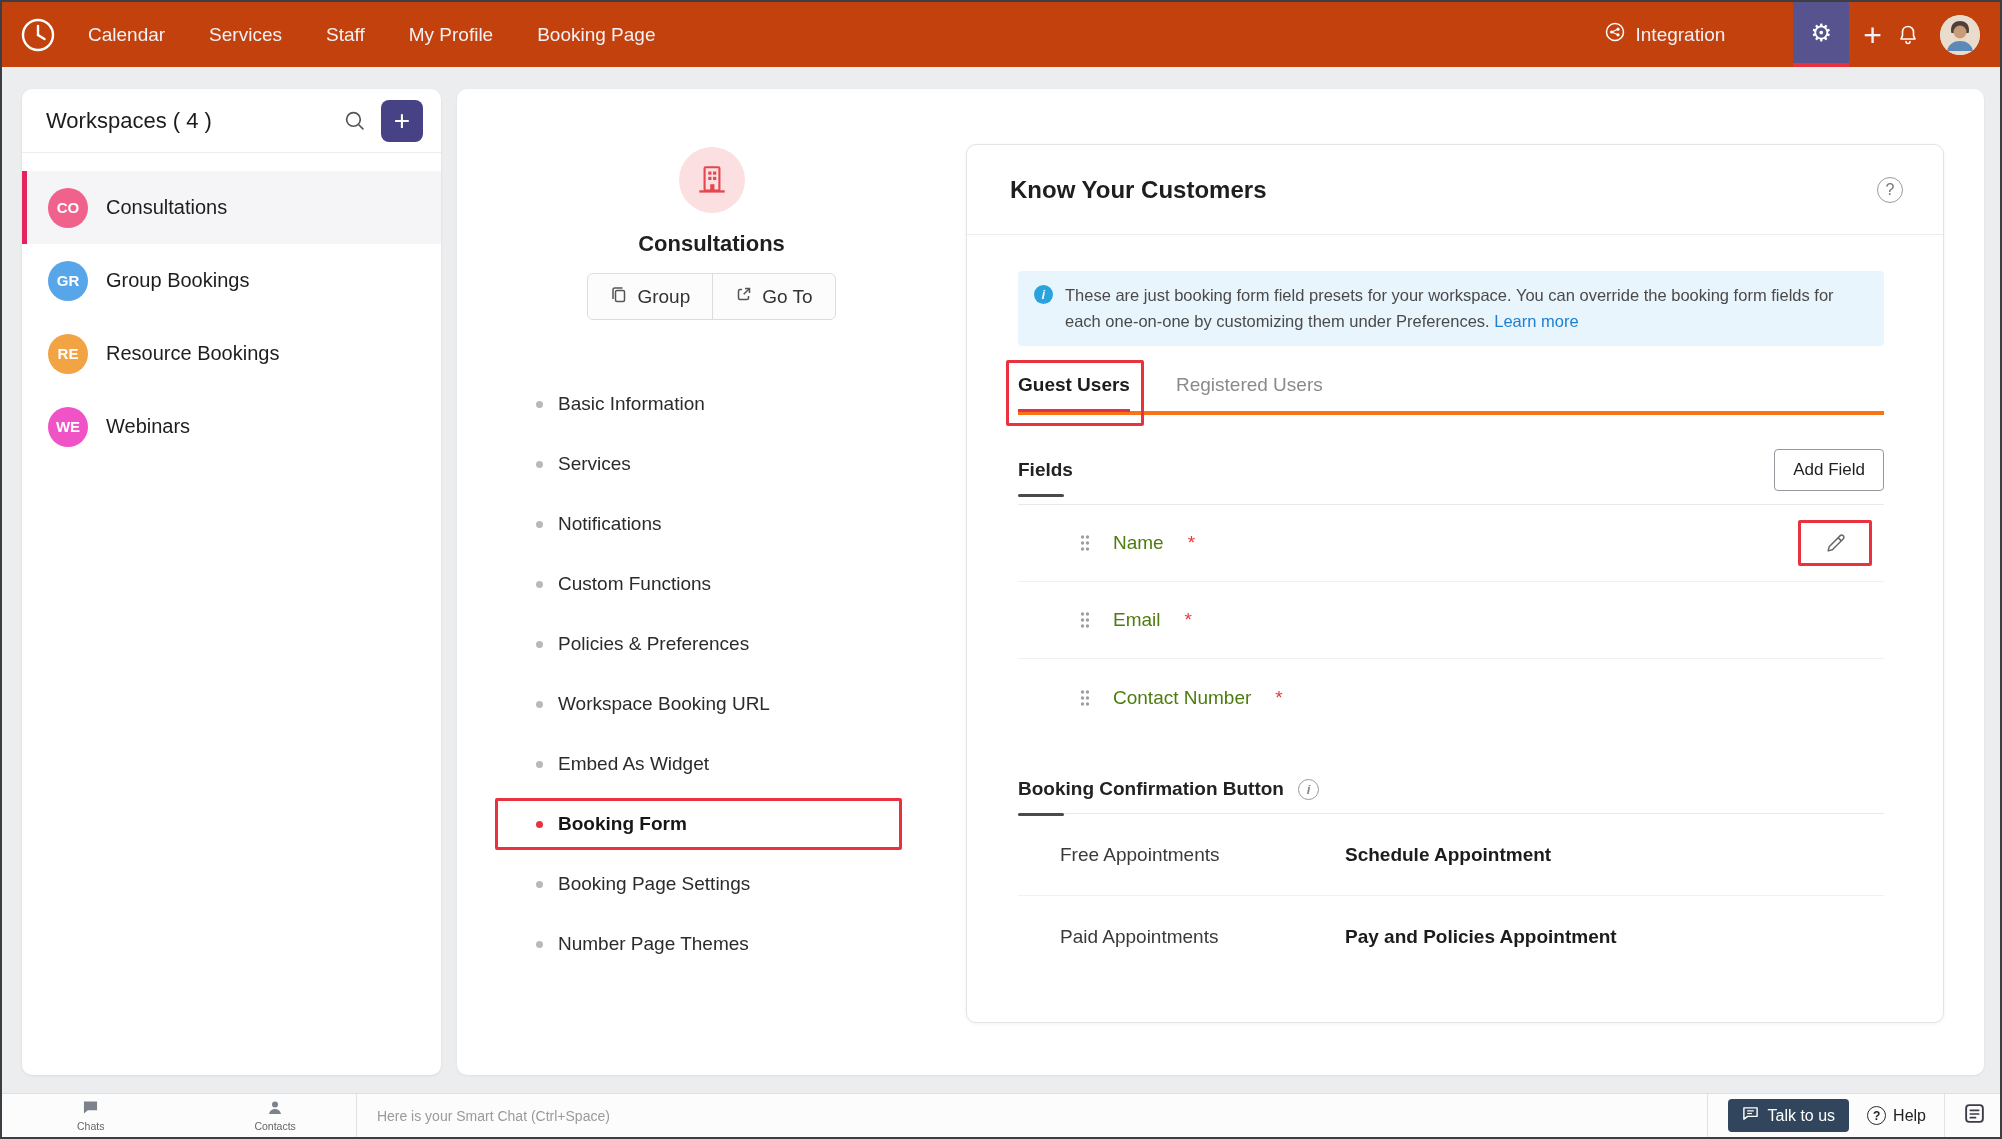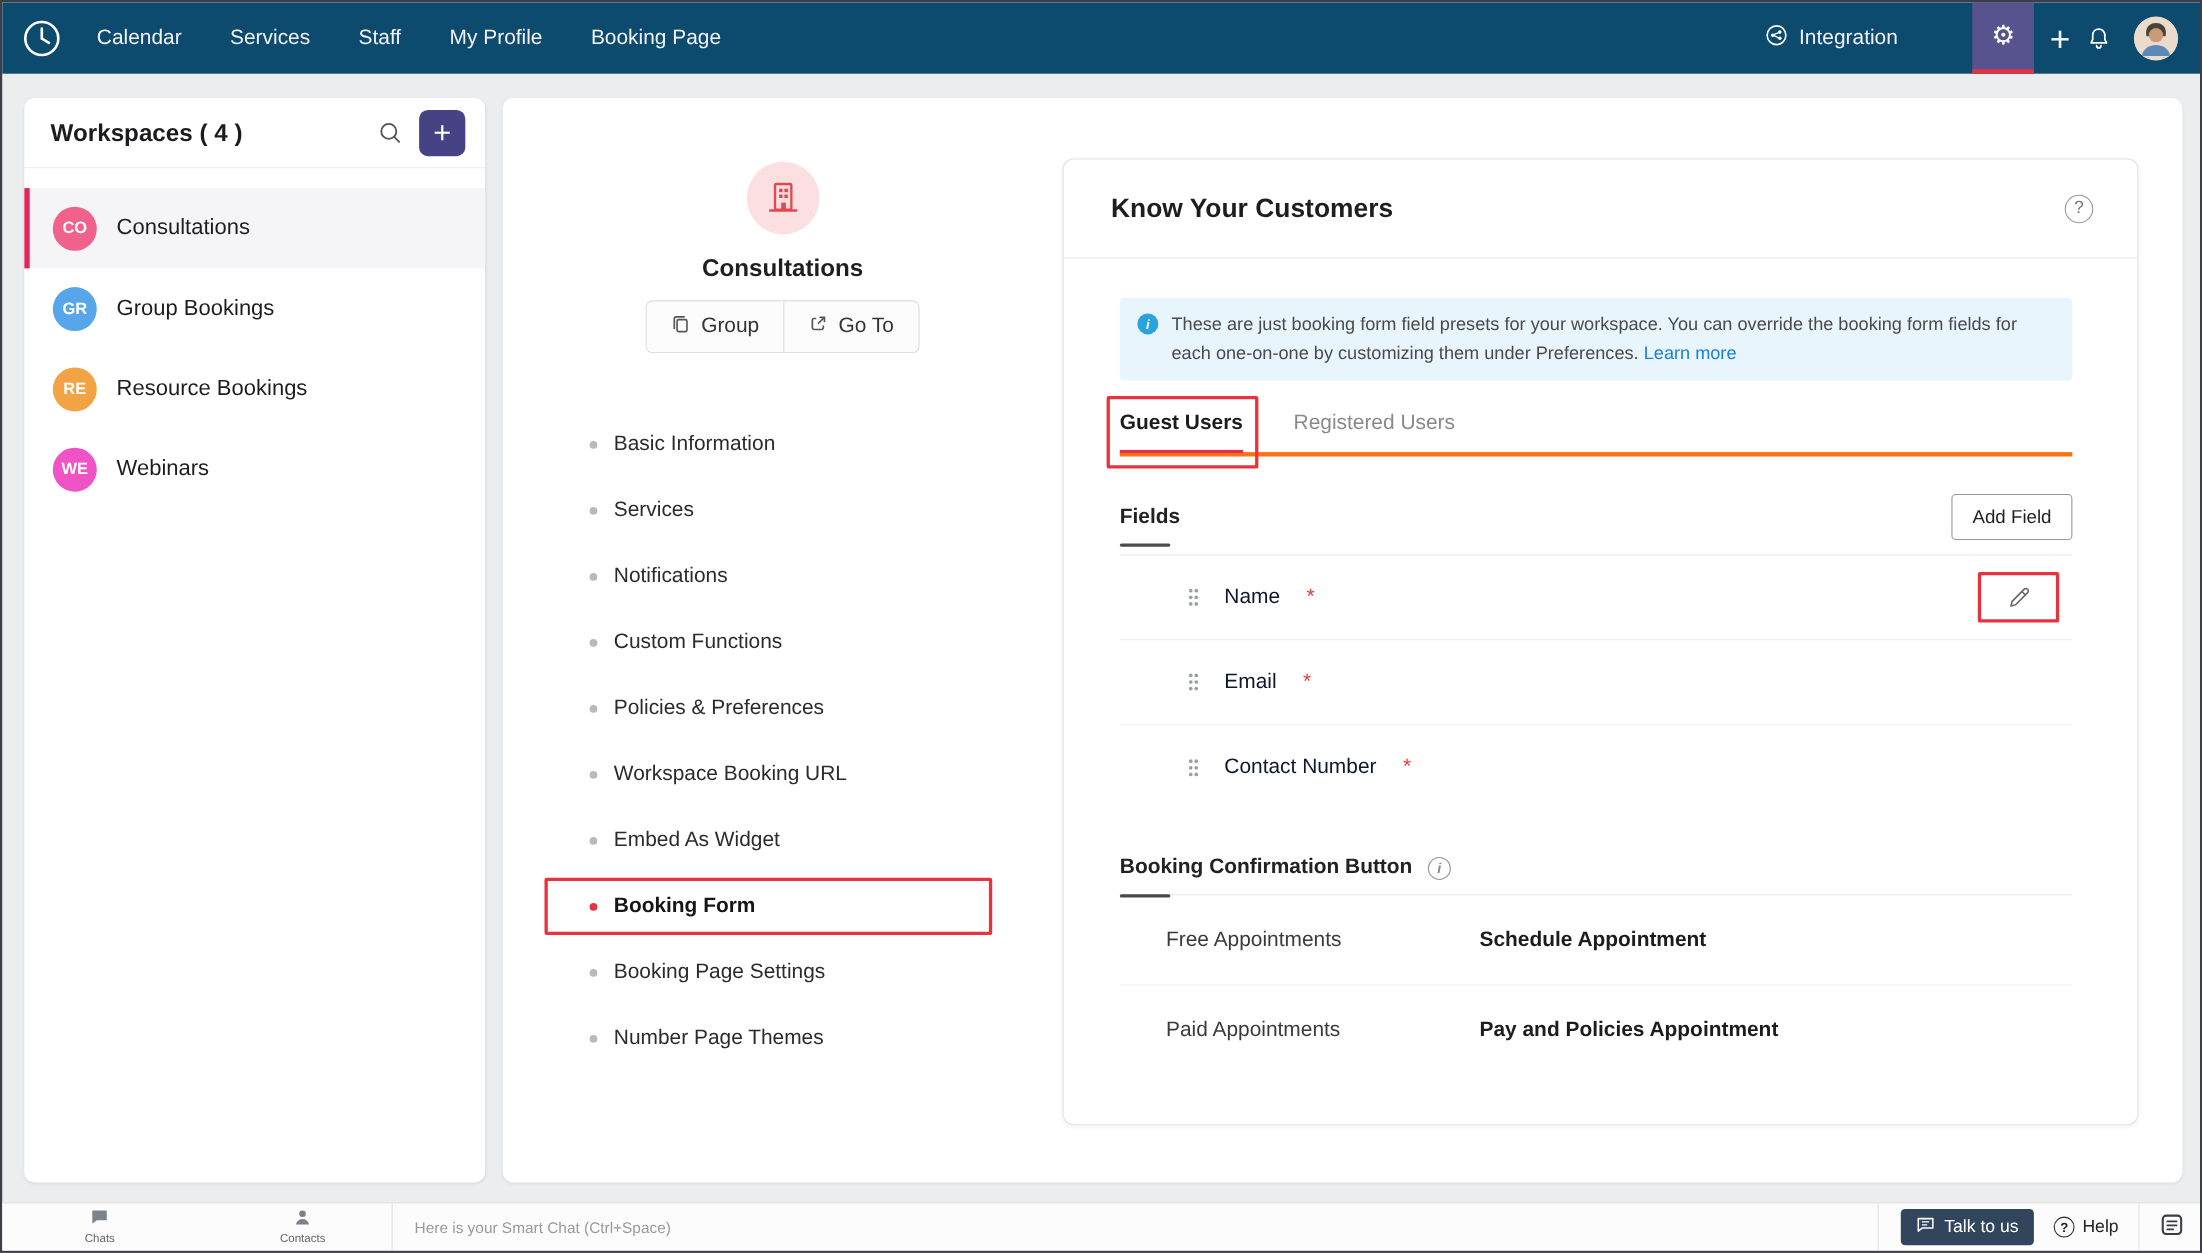"Calendar" .navbar { background: #0c4a6e -> #c2410c }
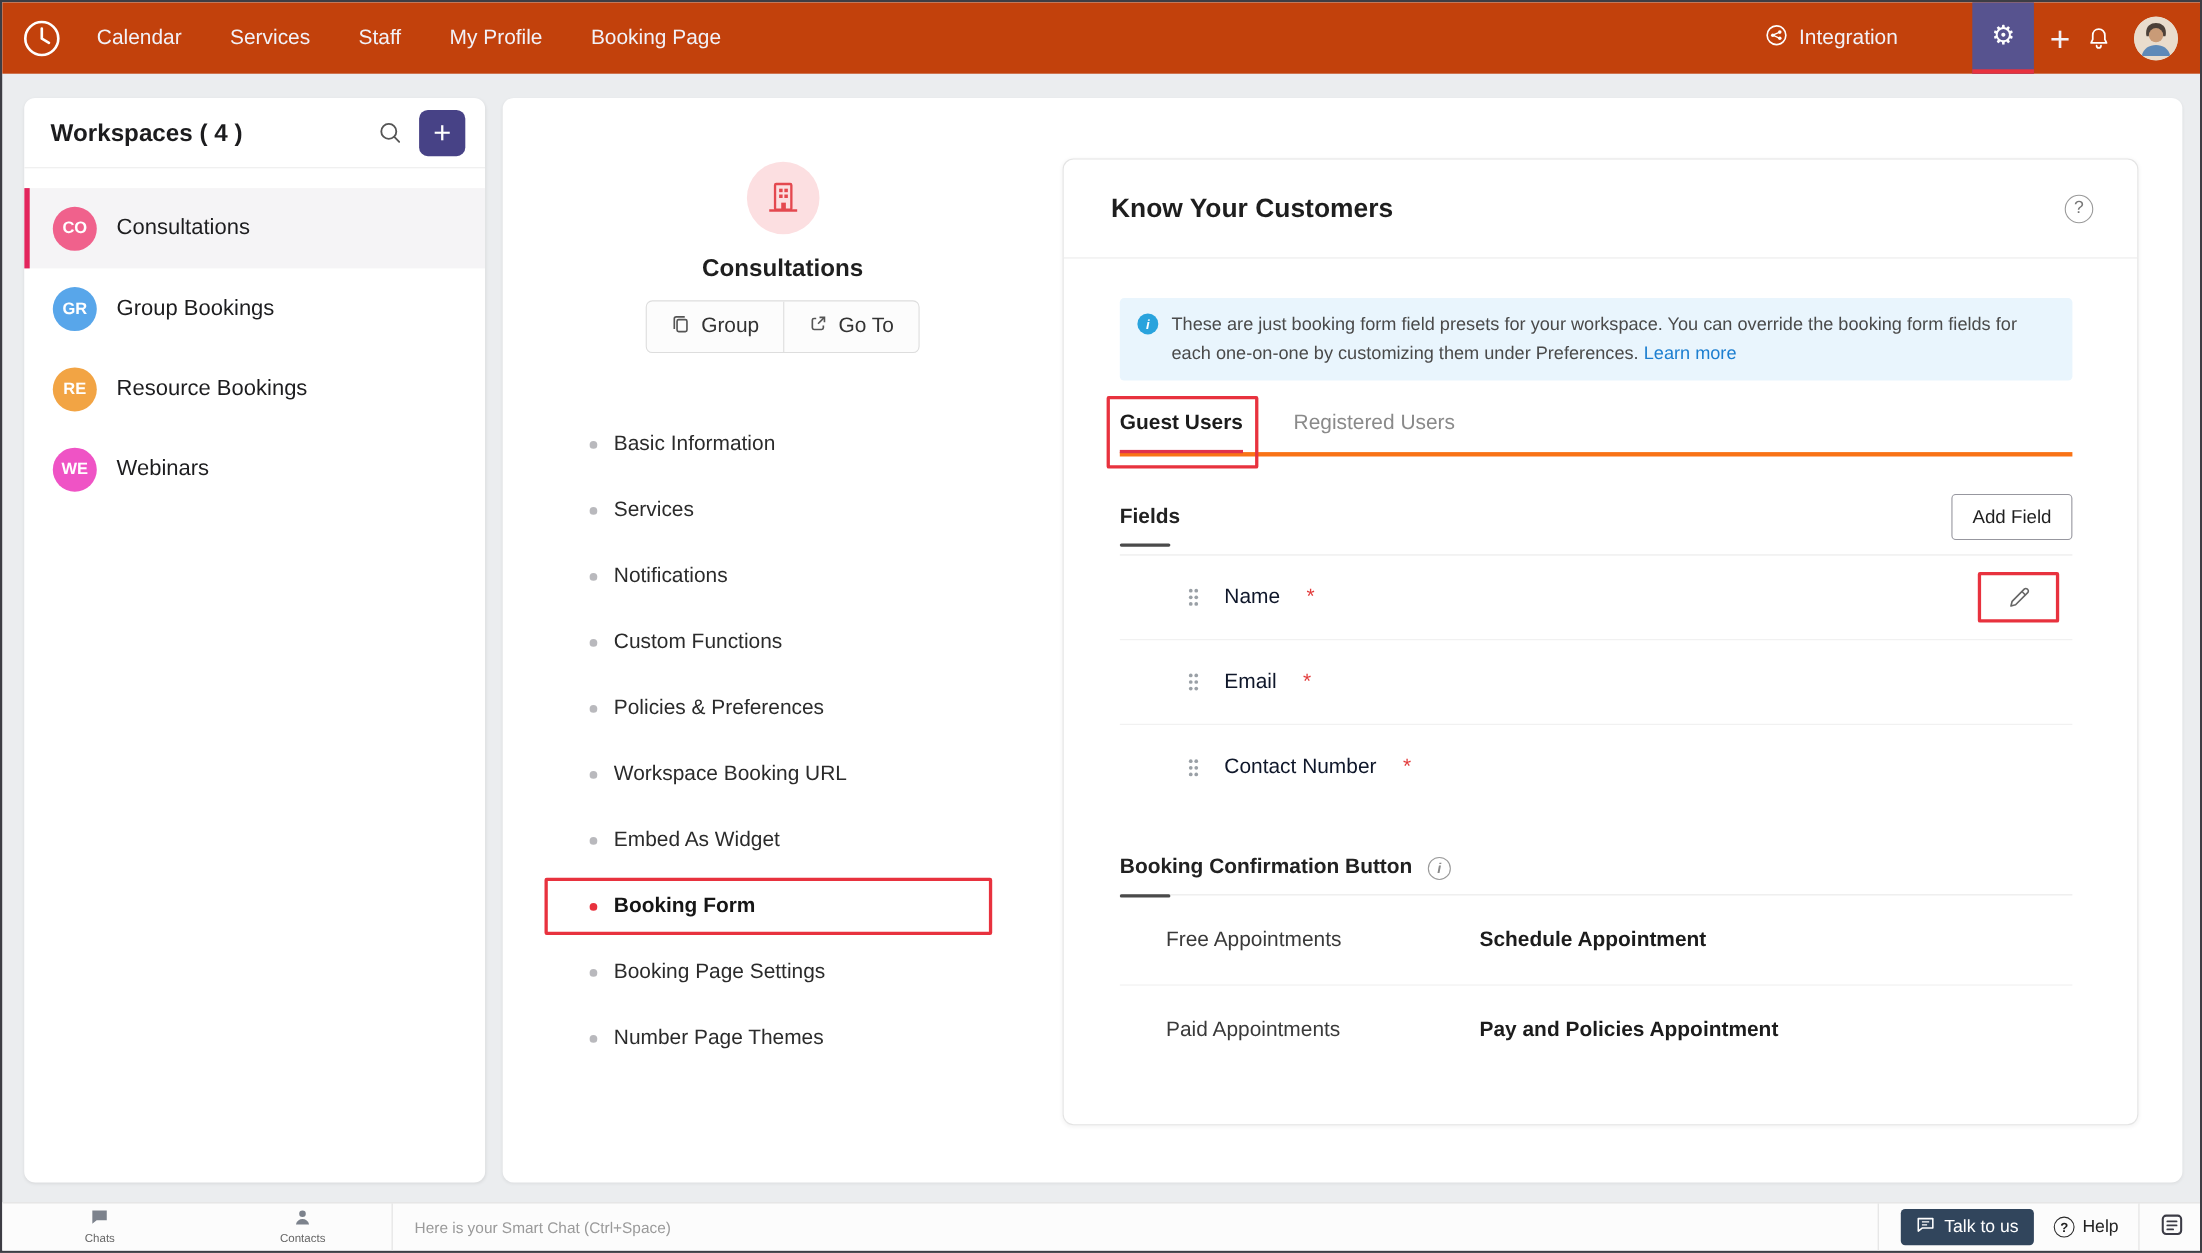"Workspaces ( 4 )" .sb-title { font-weight: 700 -> 400 }
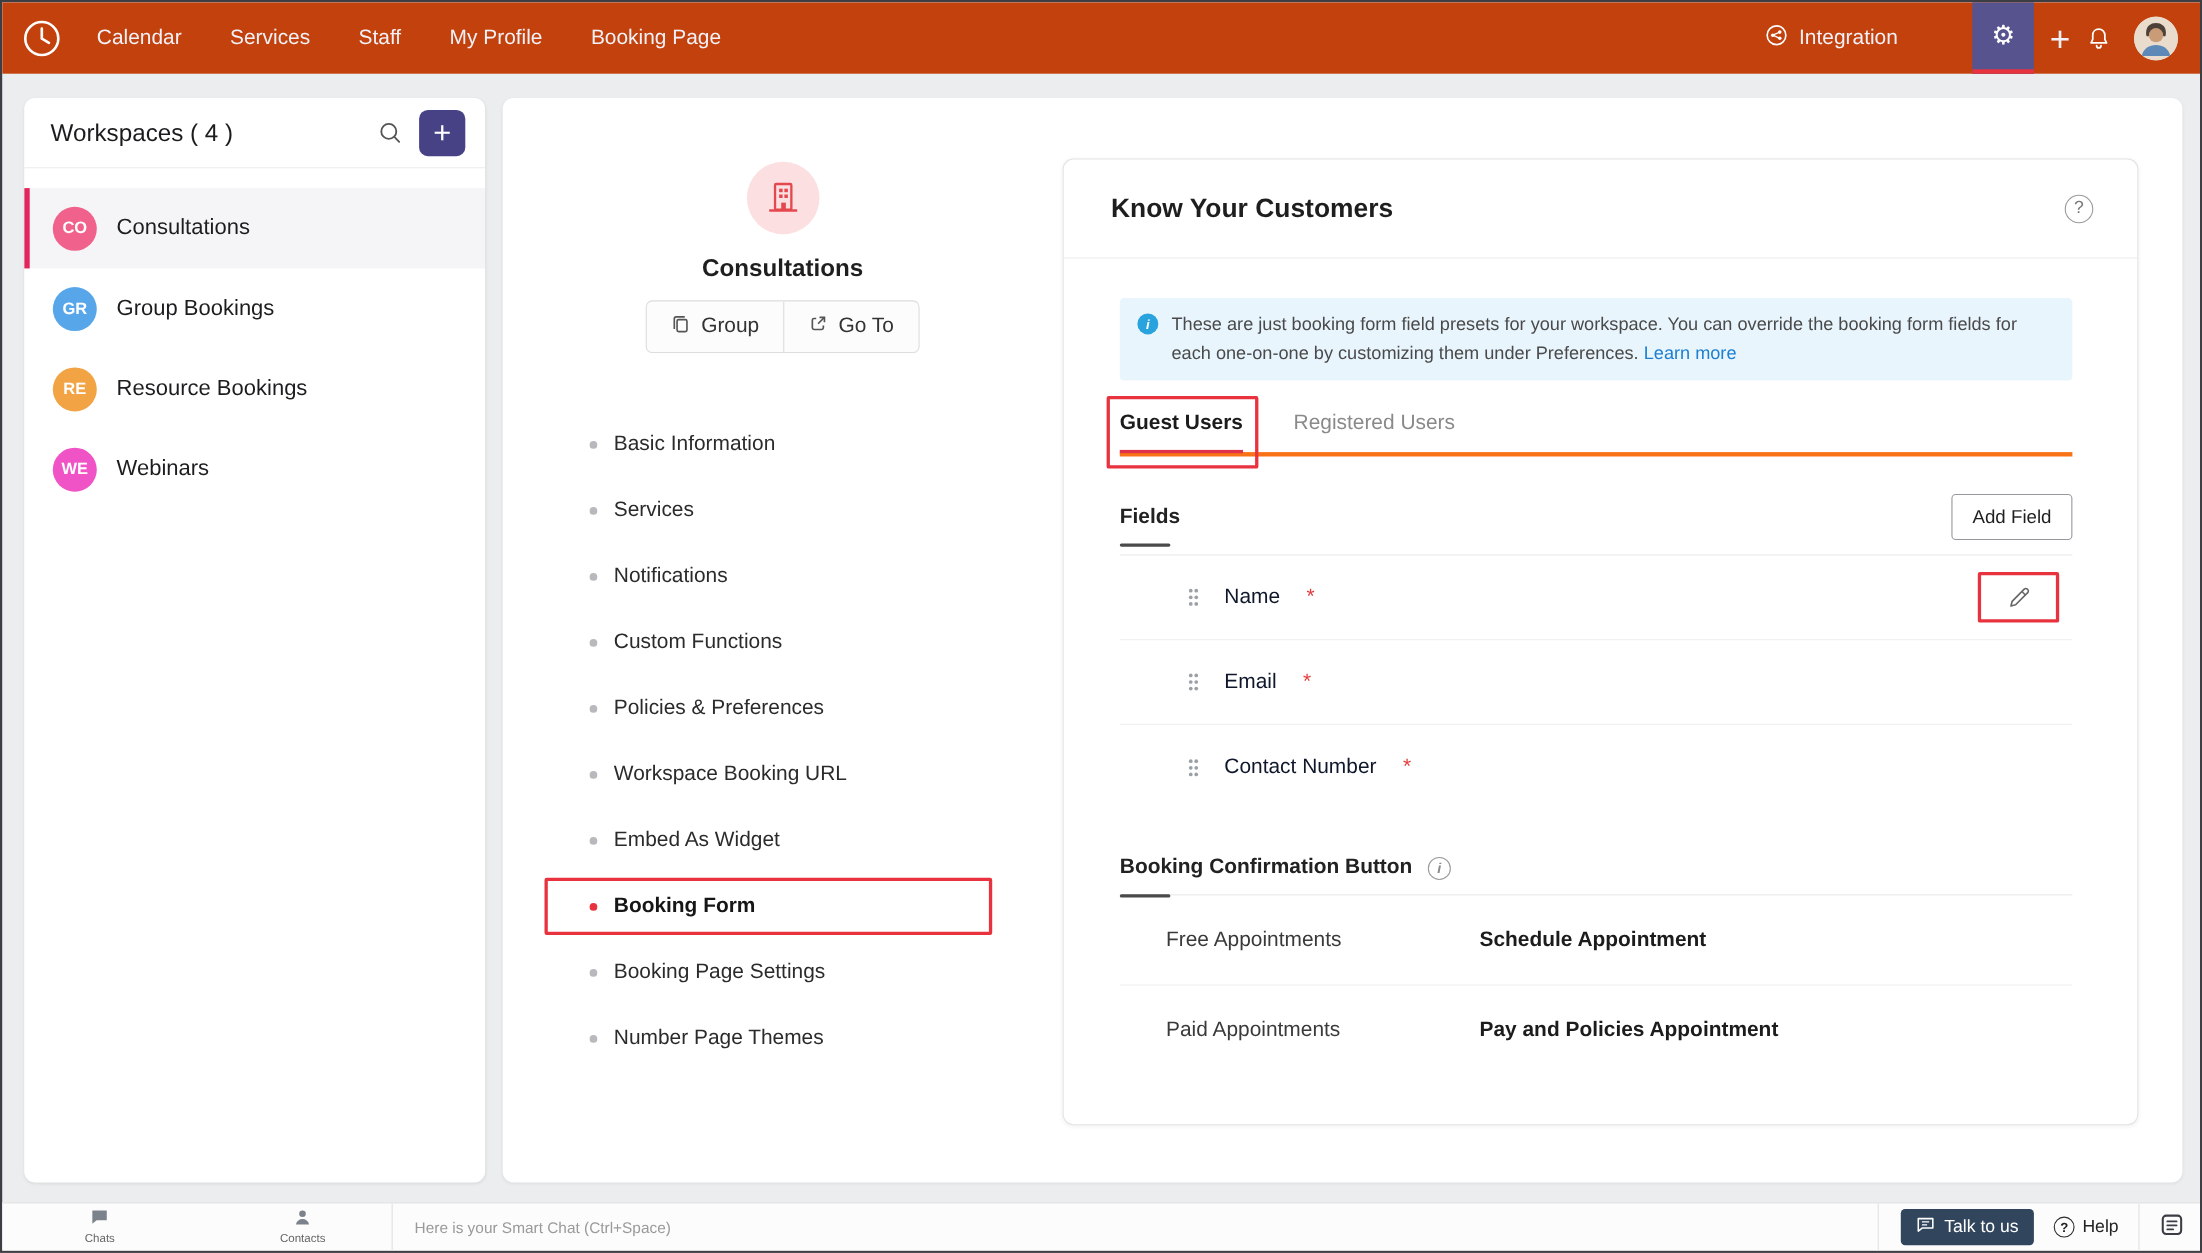"Name" .field-label { color: #0f172a -> #4d7c0f }
